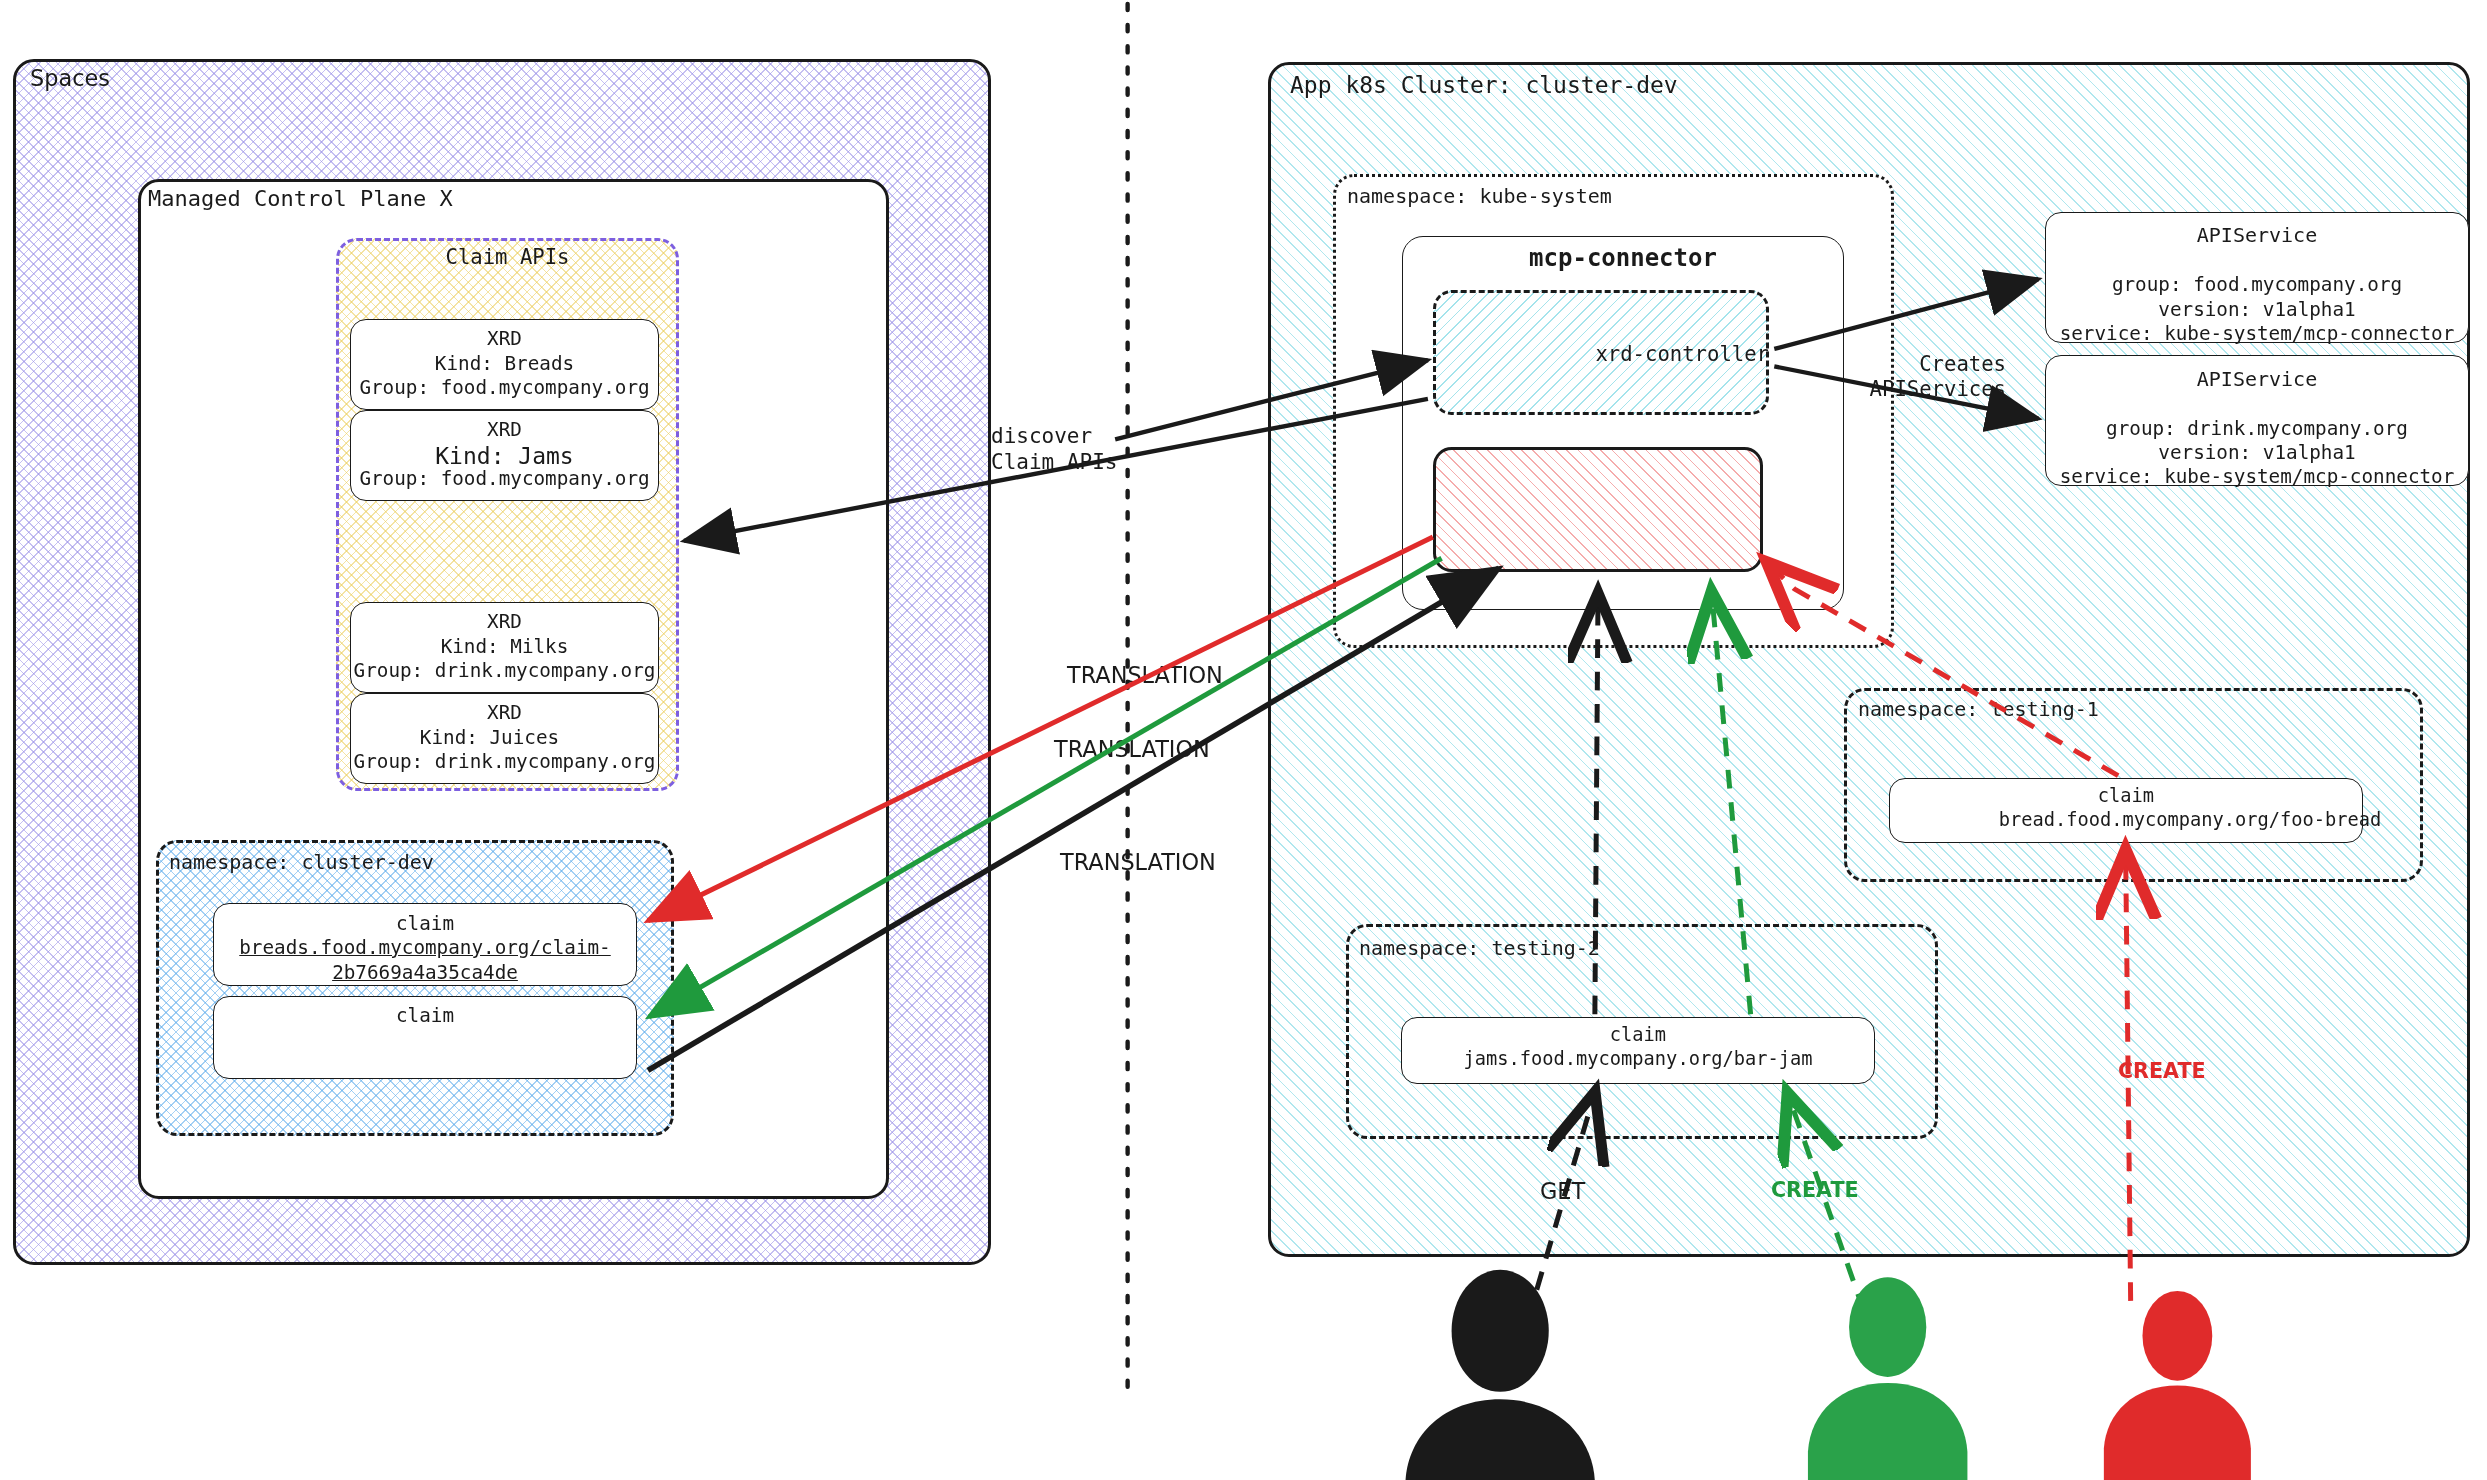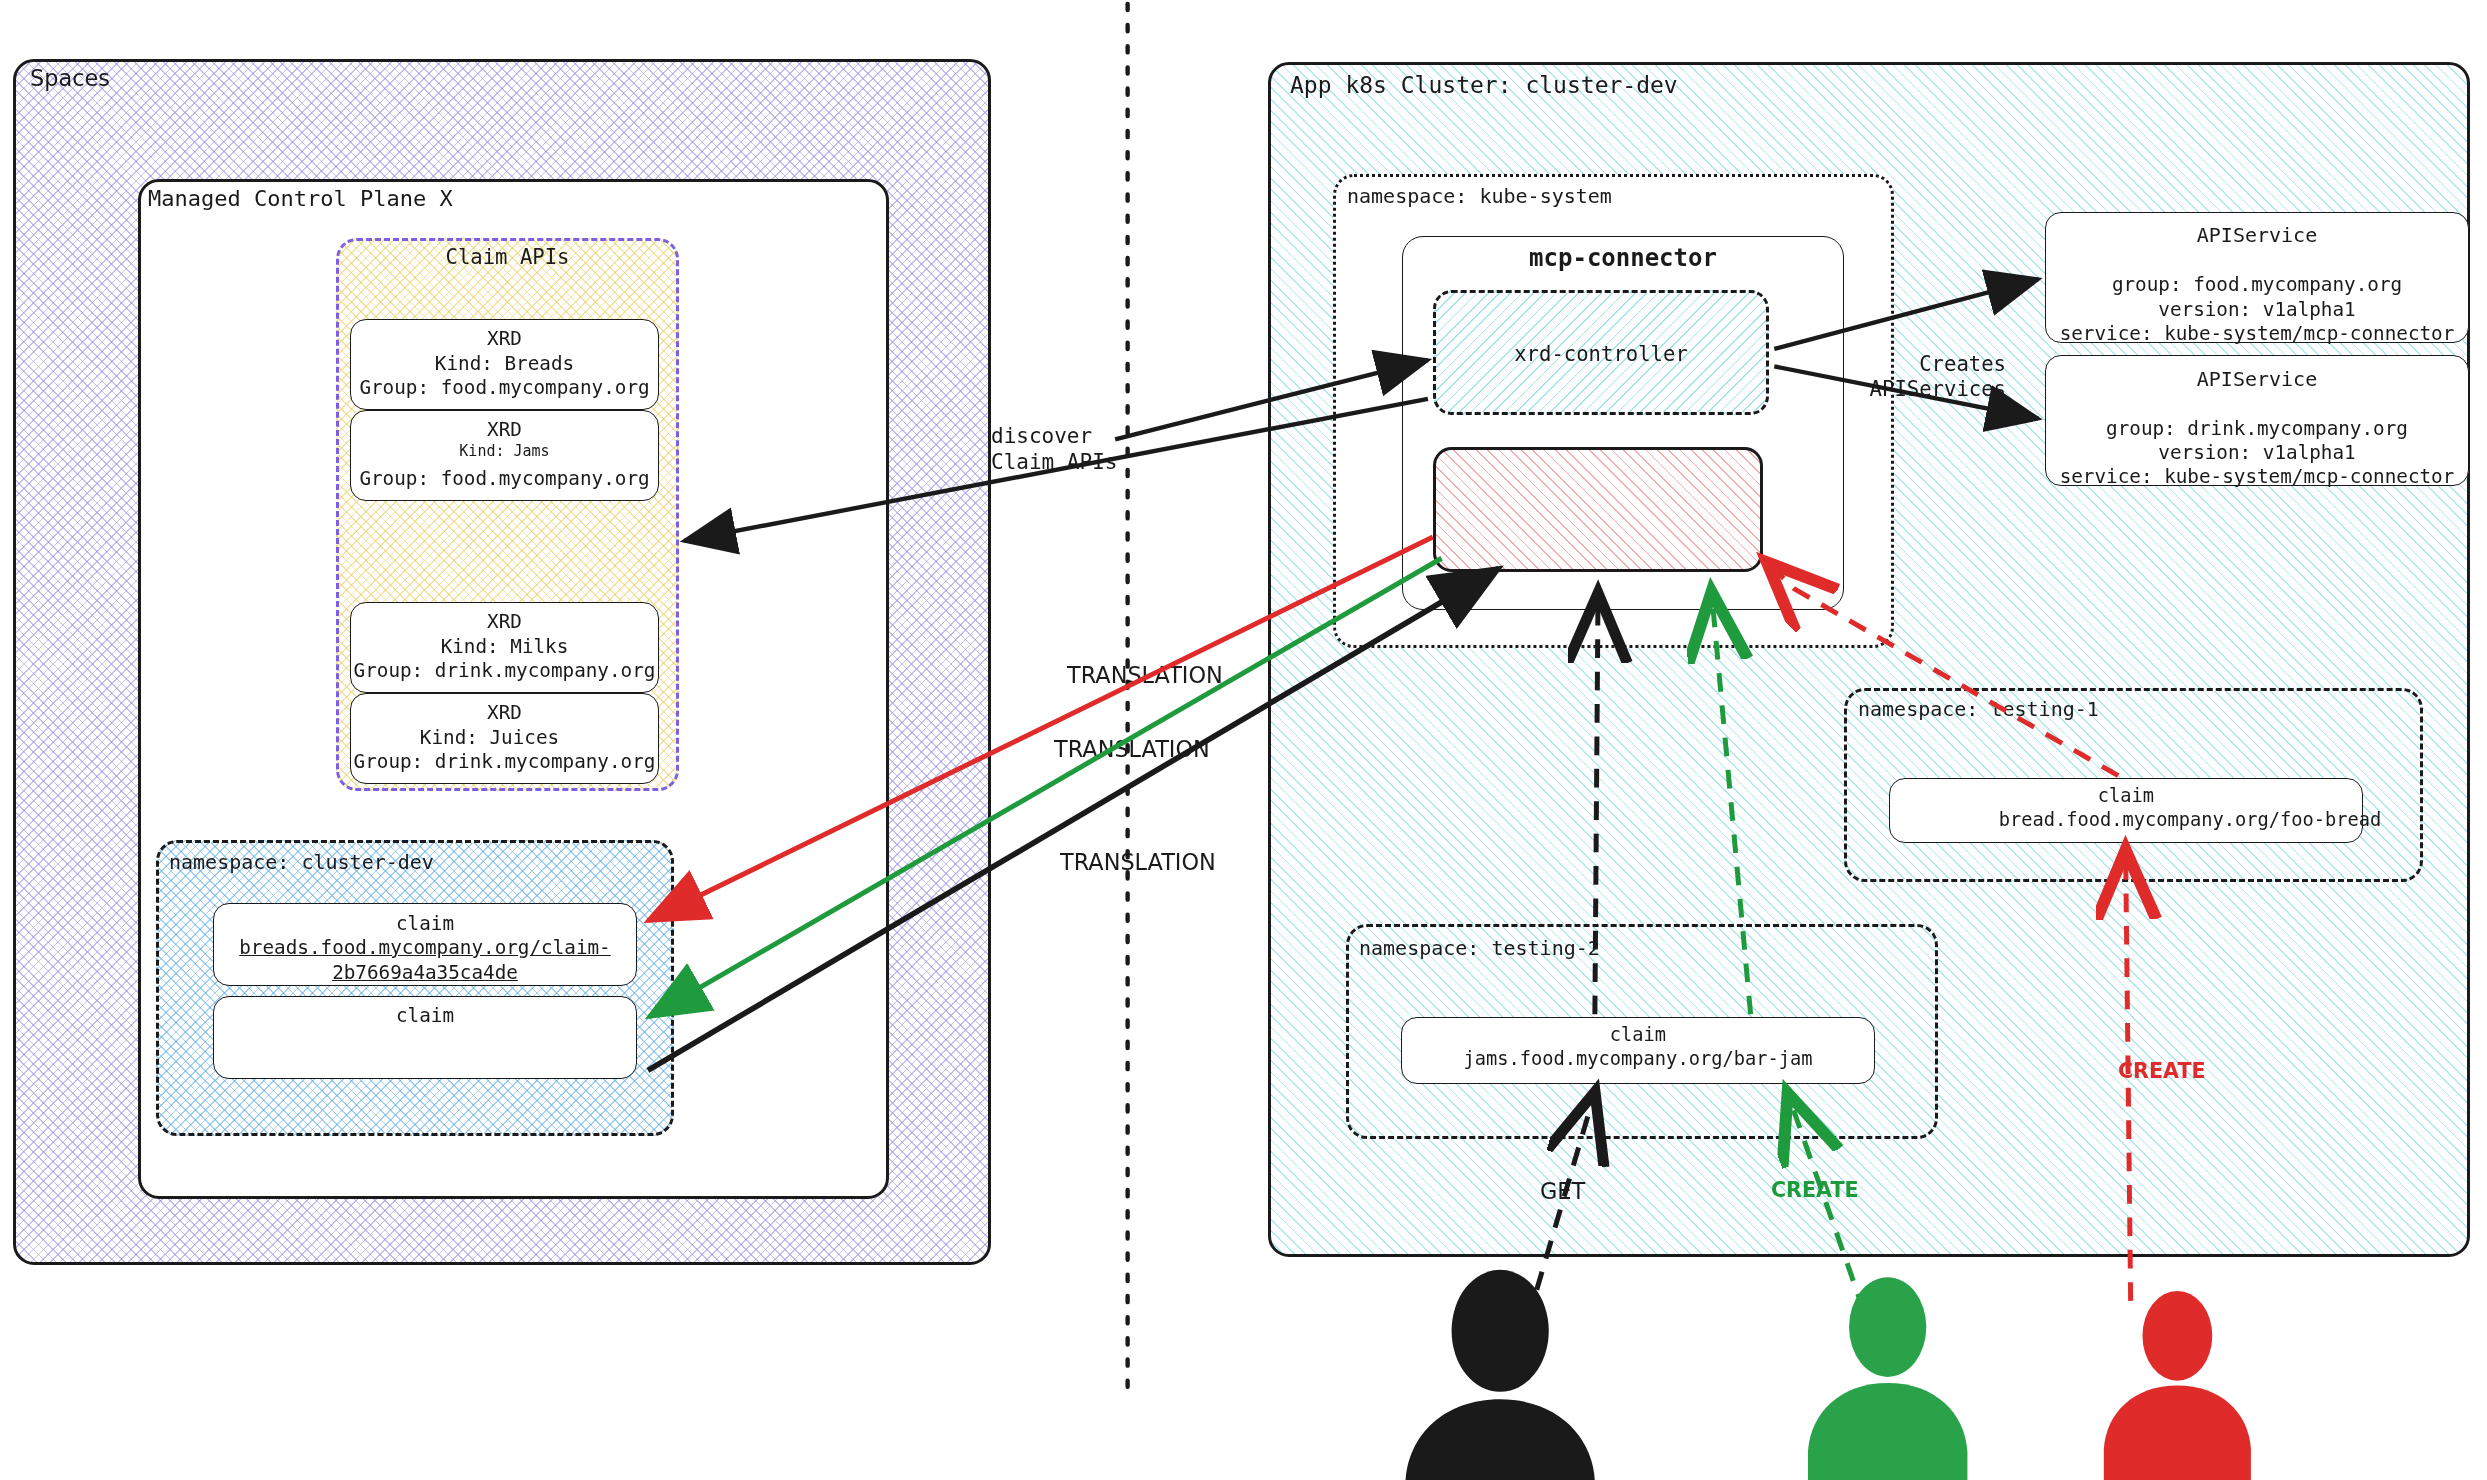"xrd-controller" div.node-text { text-align: none -> right }
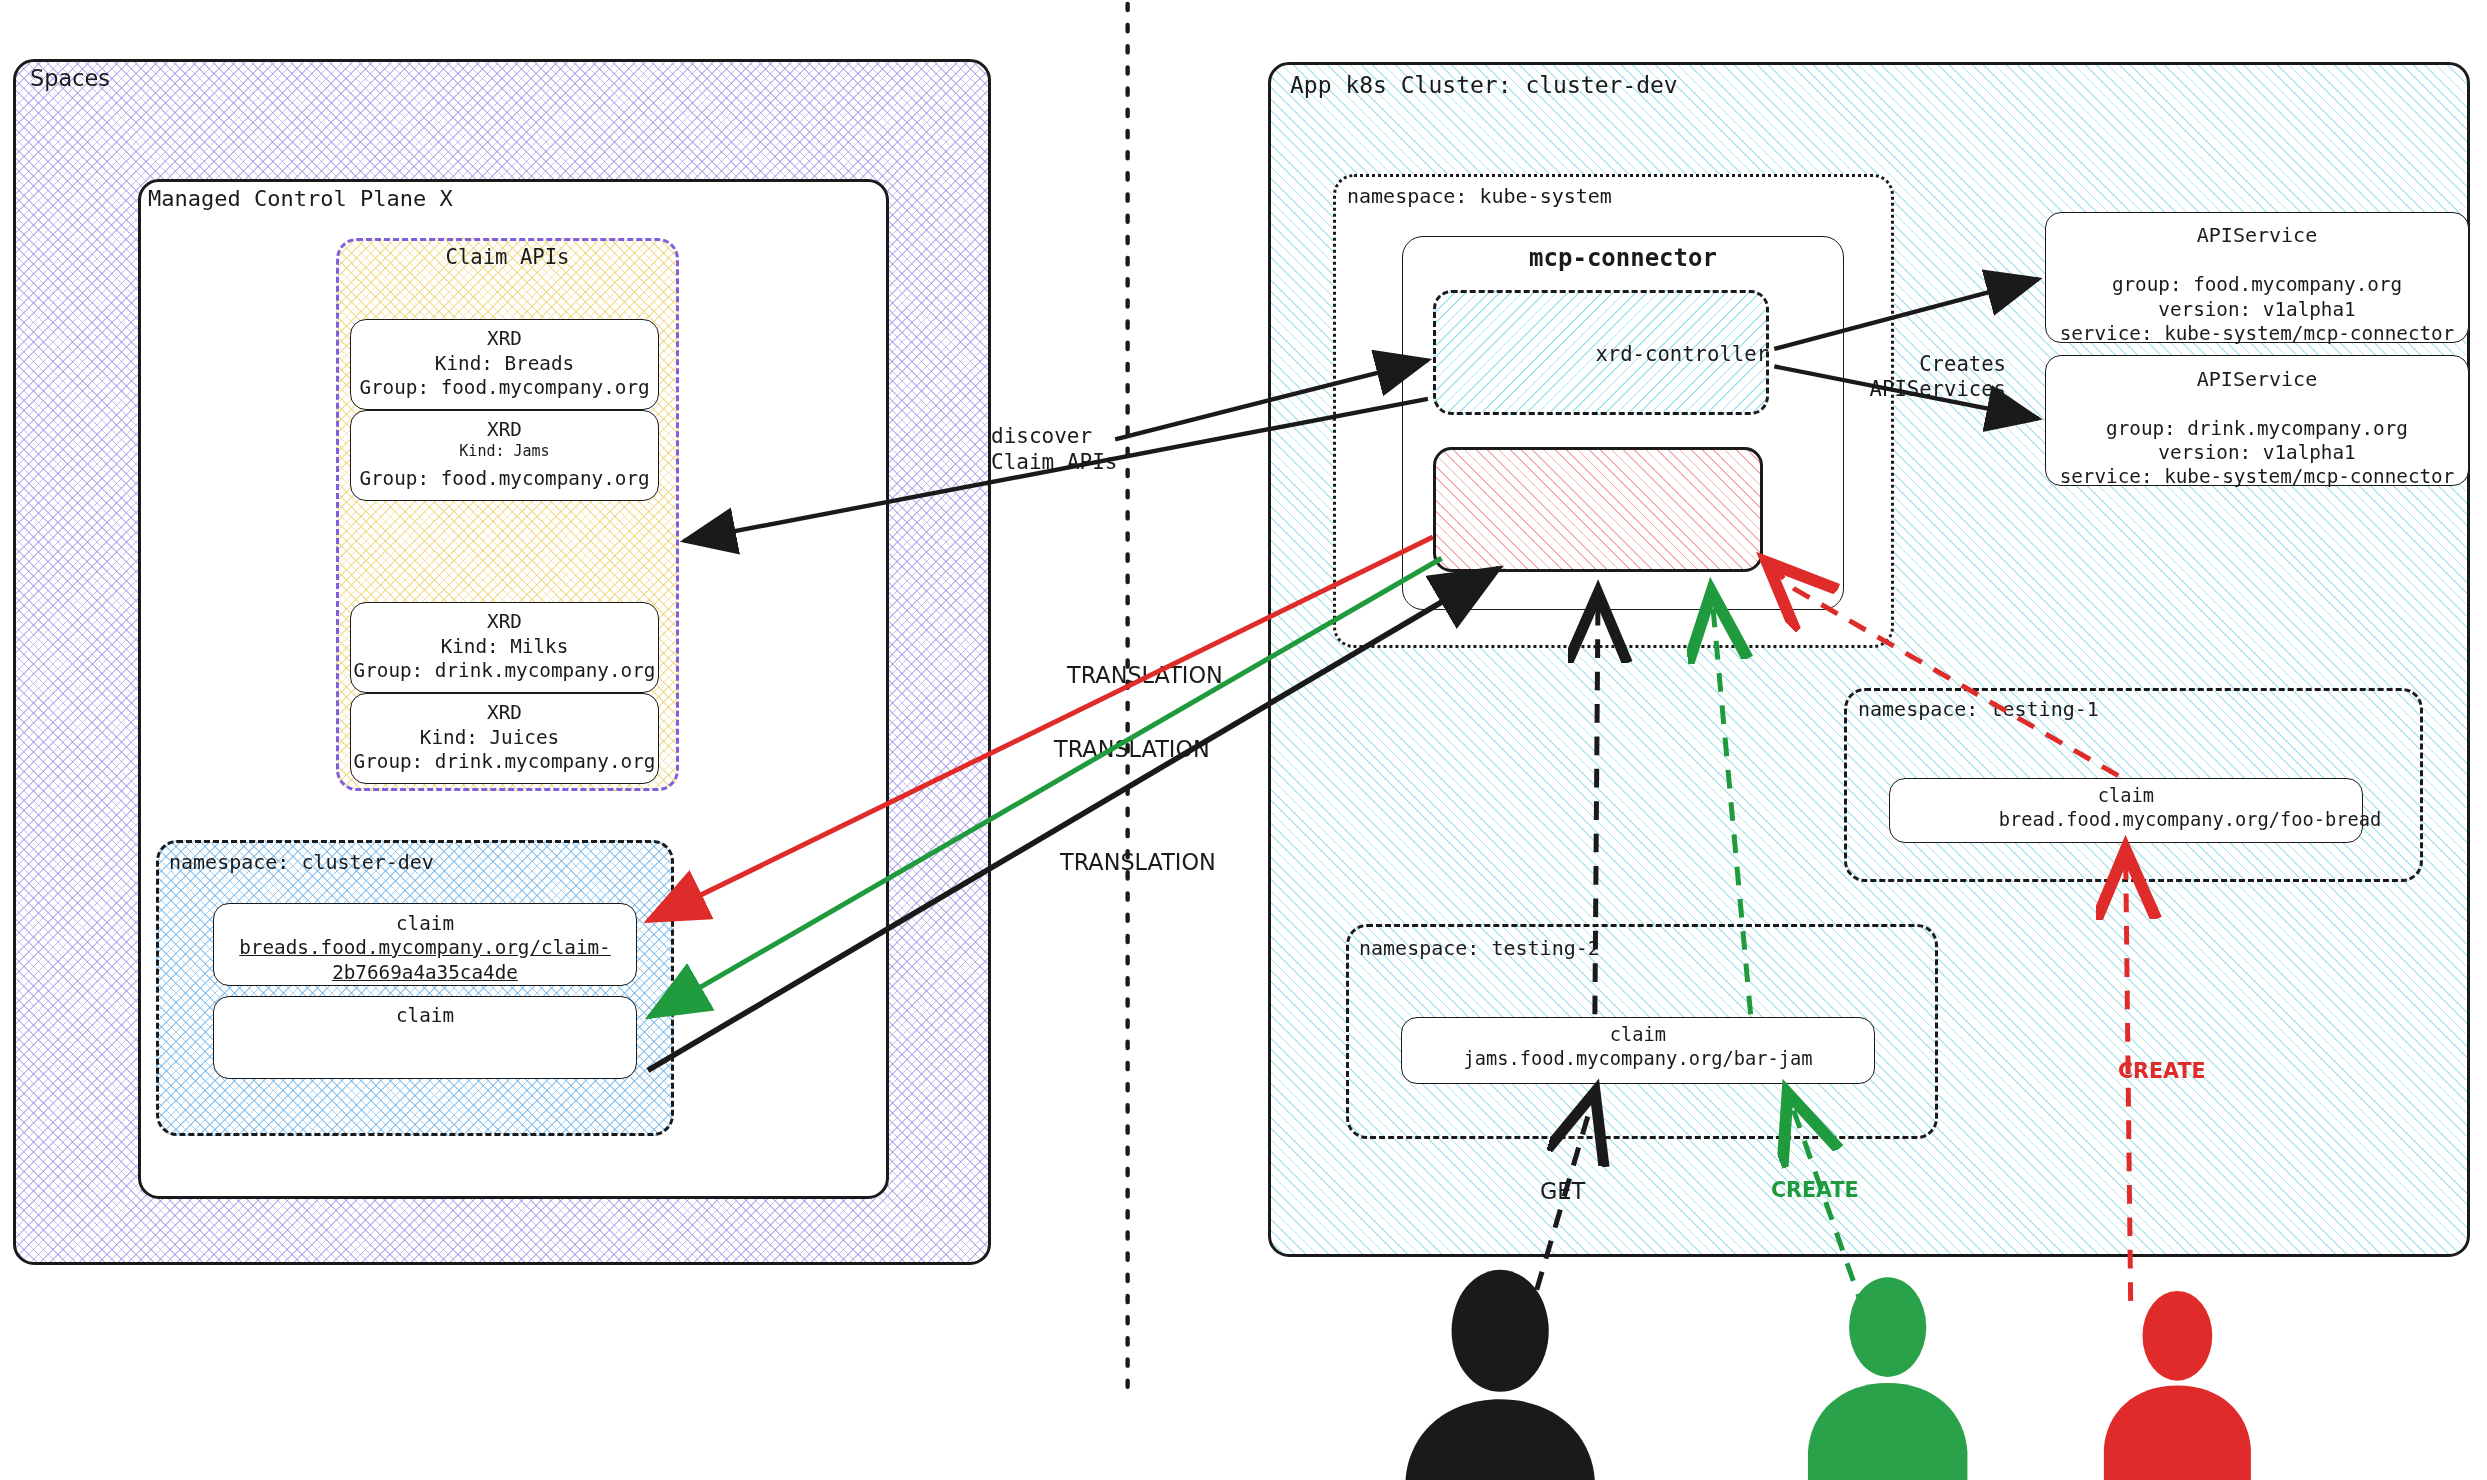"Kind: Jams" div.node-text { font-size: 15px -> 23px }
